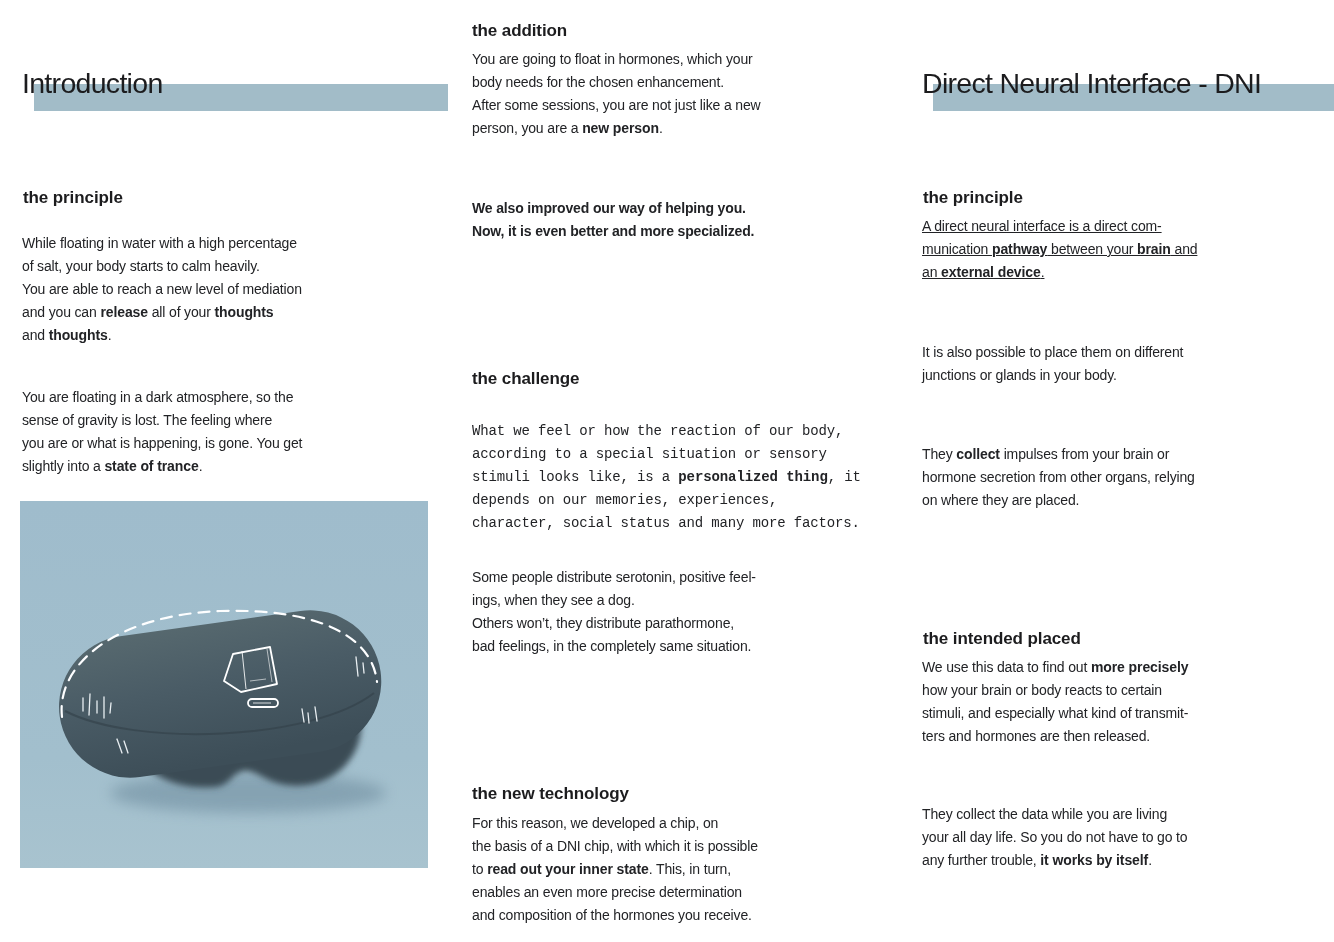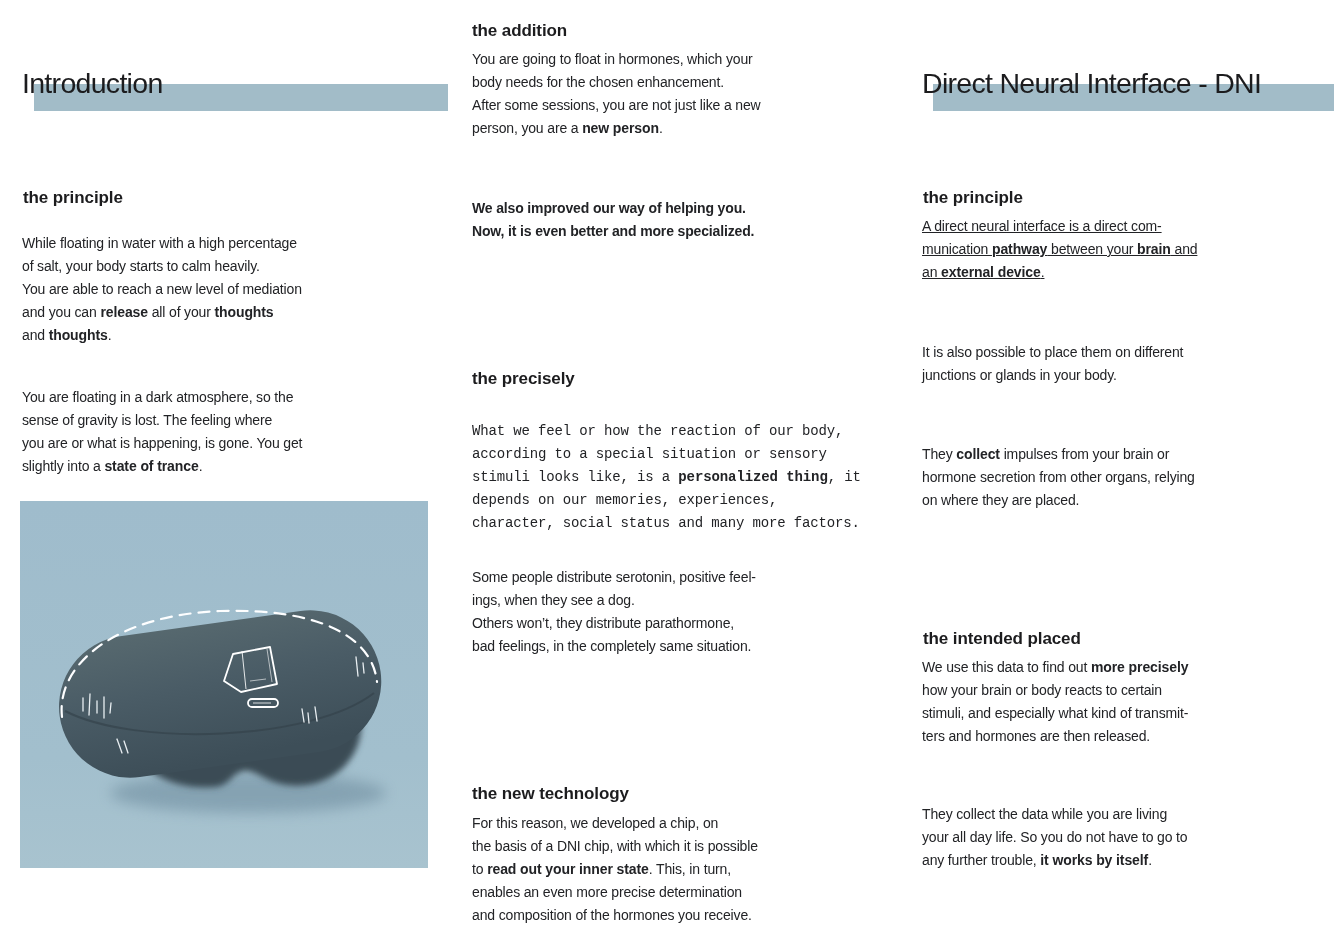"the precisely" div.label { text: precisely -> challenge }
